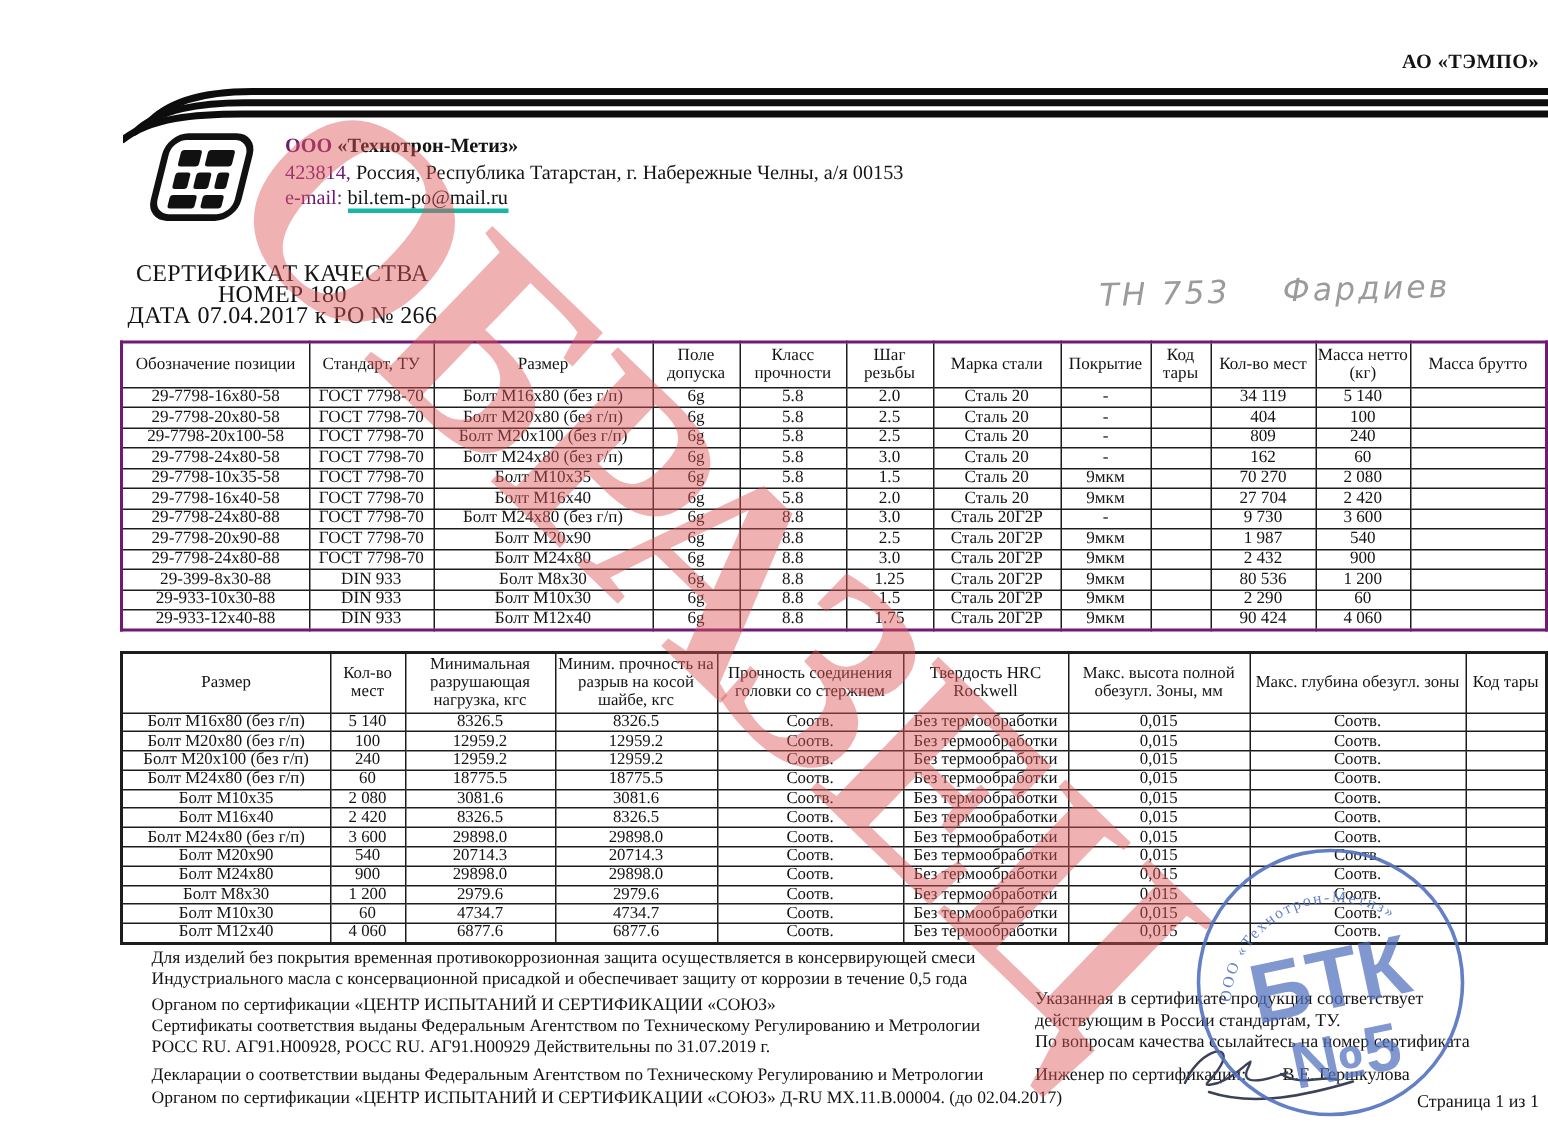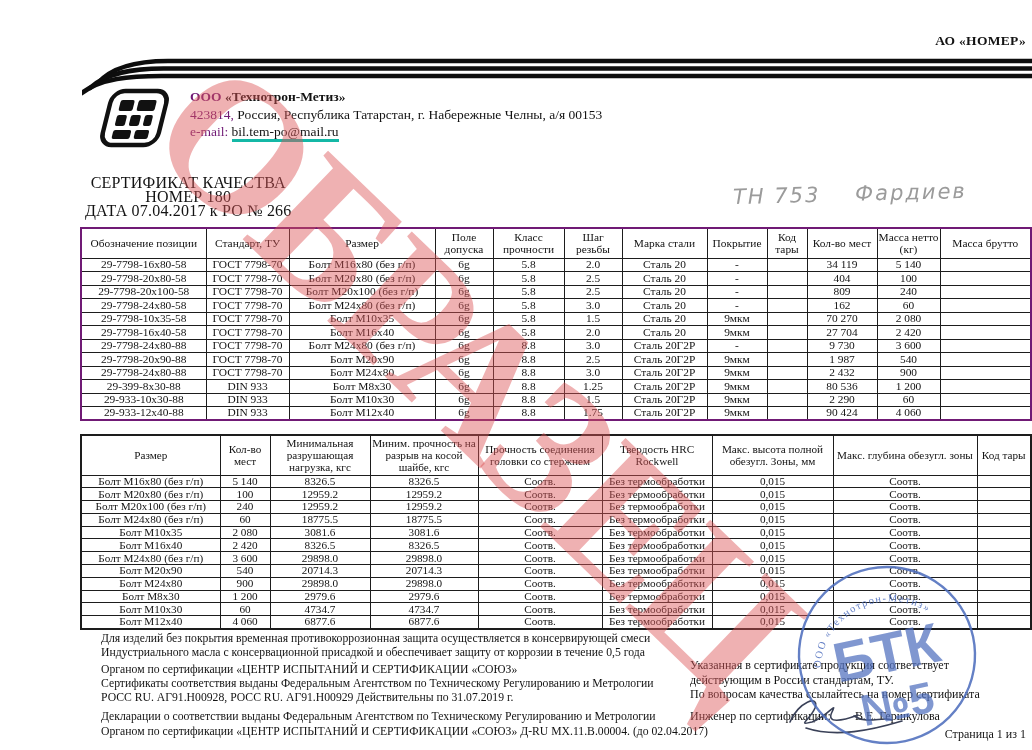"АО «НОМЕР»" div.abs { text: НОМЕР -> ТЭМПО }
